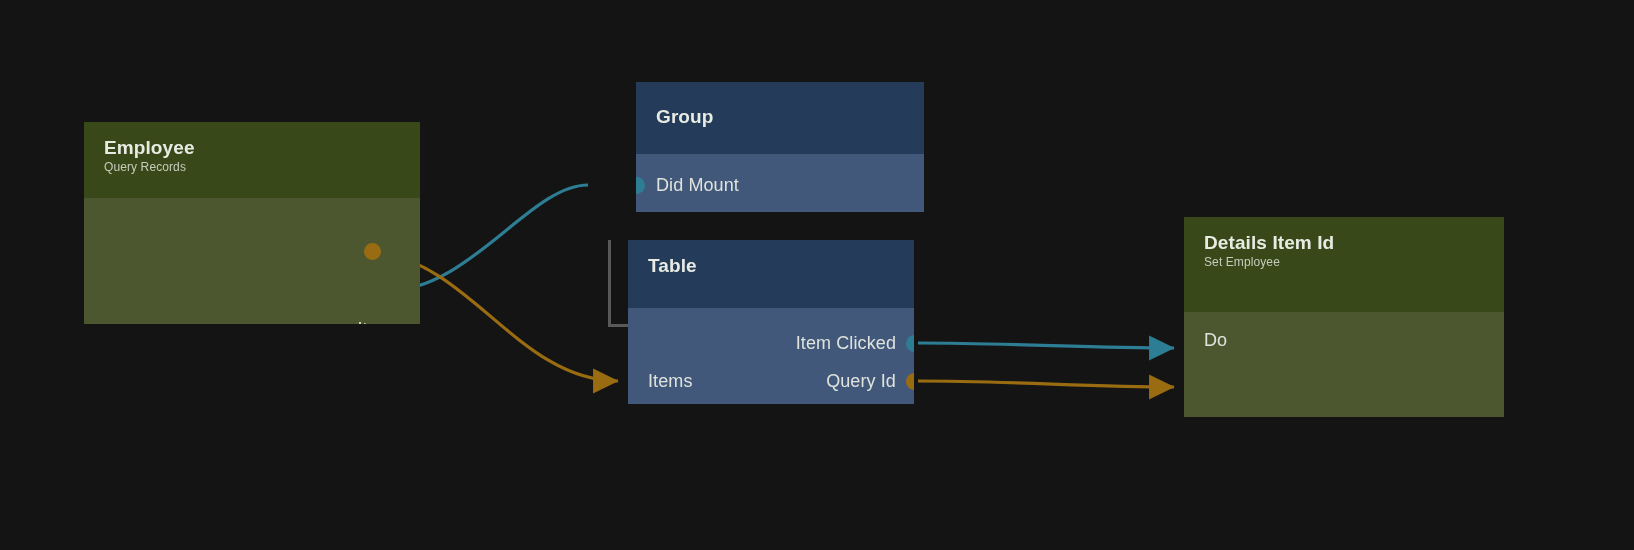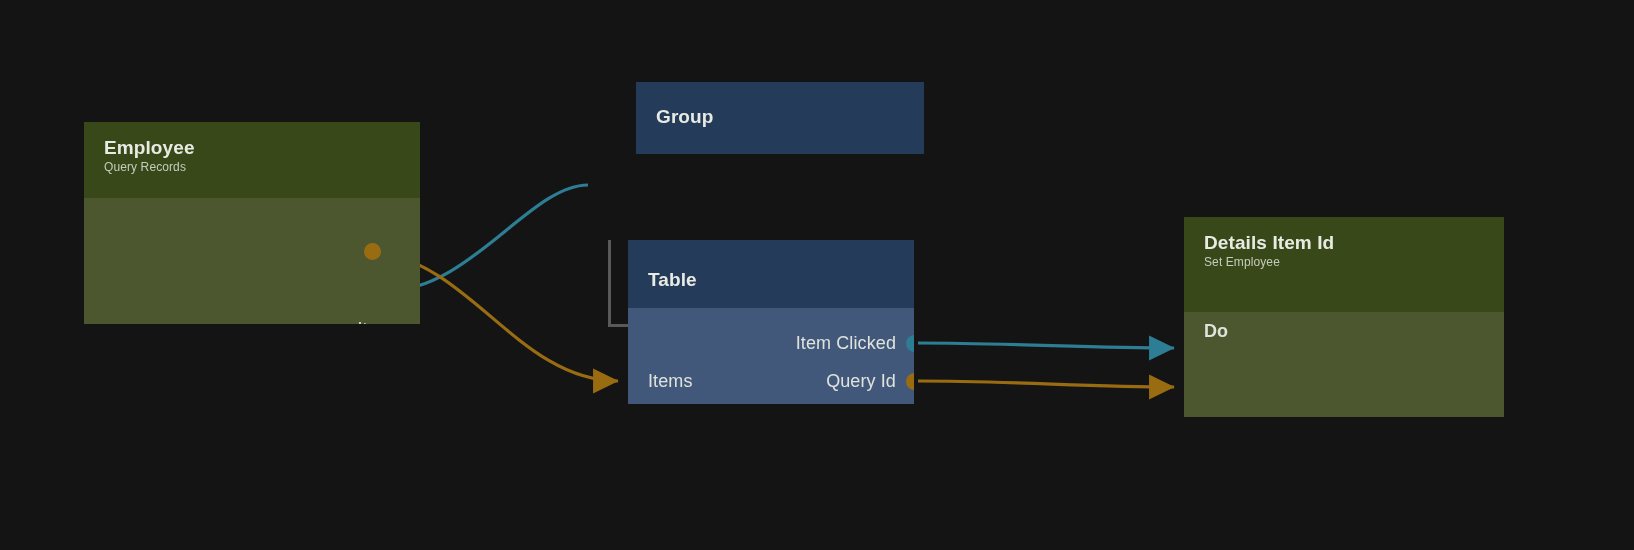"Did Mount" div.node-body { html: none -> <div> <div> <span>Did Mount</span> </div> </div> }
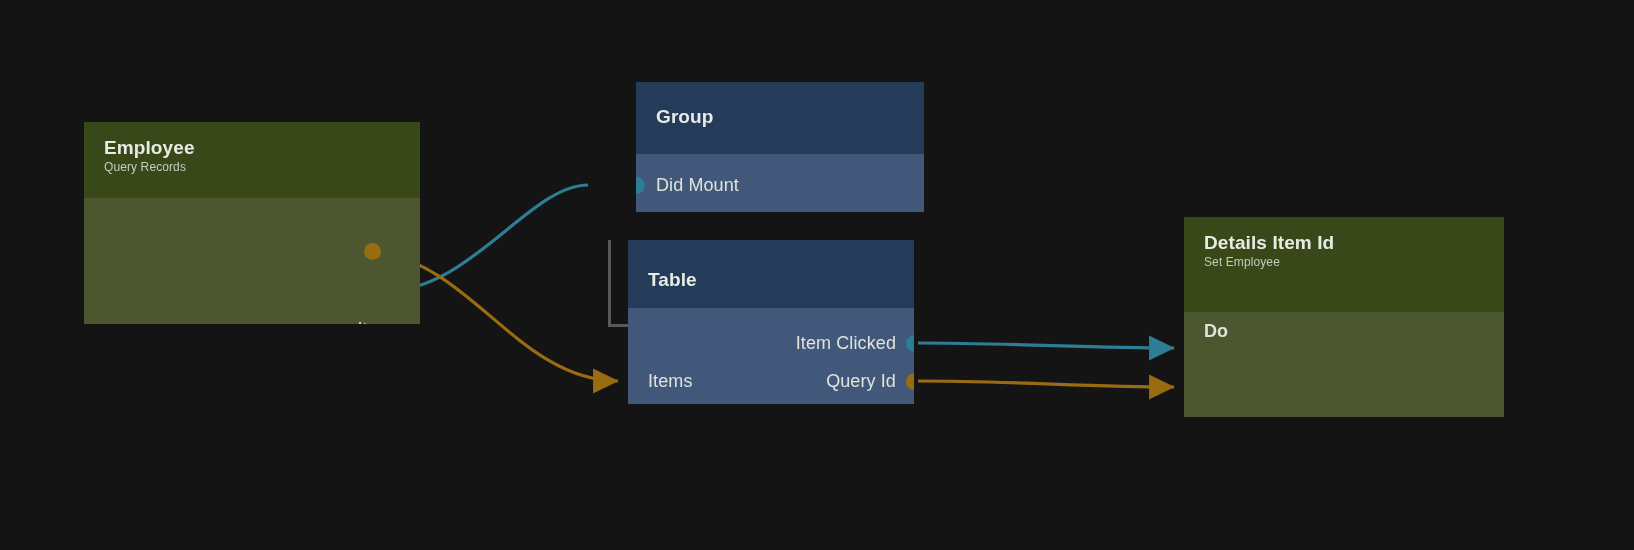"Table" div.node-header { align-items: flex-end -> flex-start }
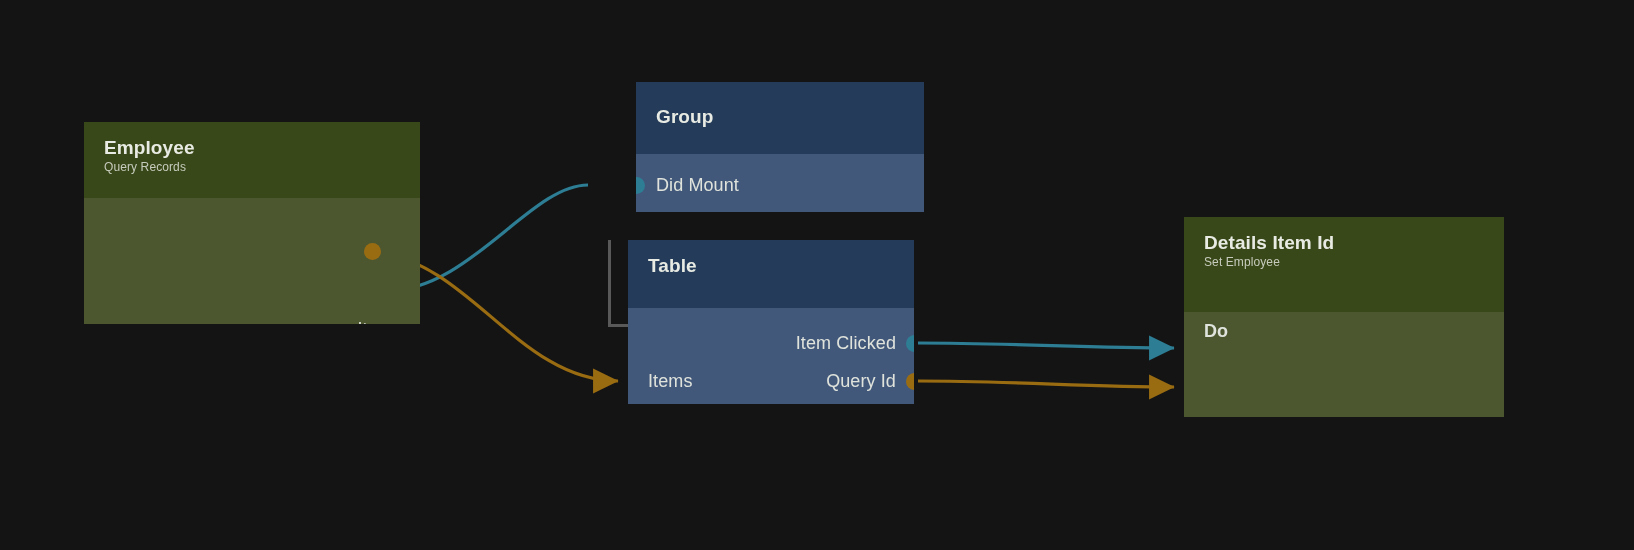"Do" div.port-row { font-weight: bold -> none; top: 7px -> 16px }
